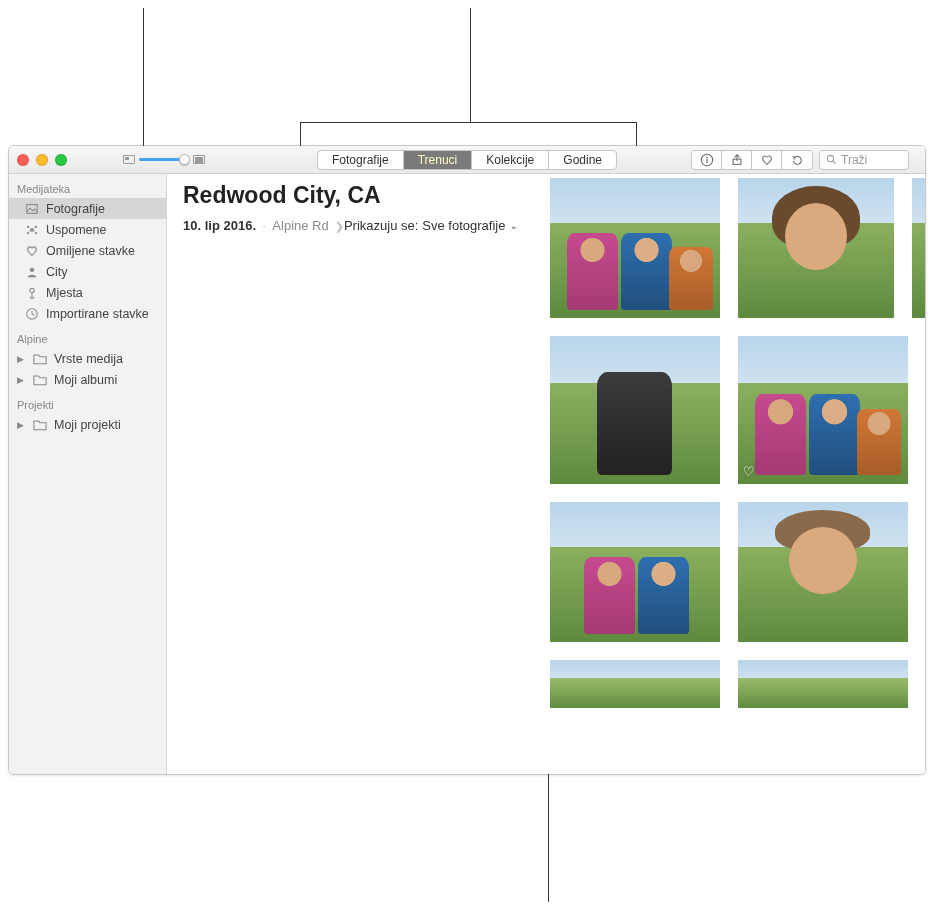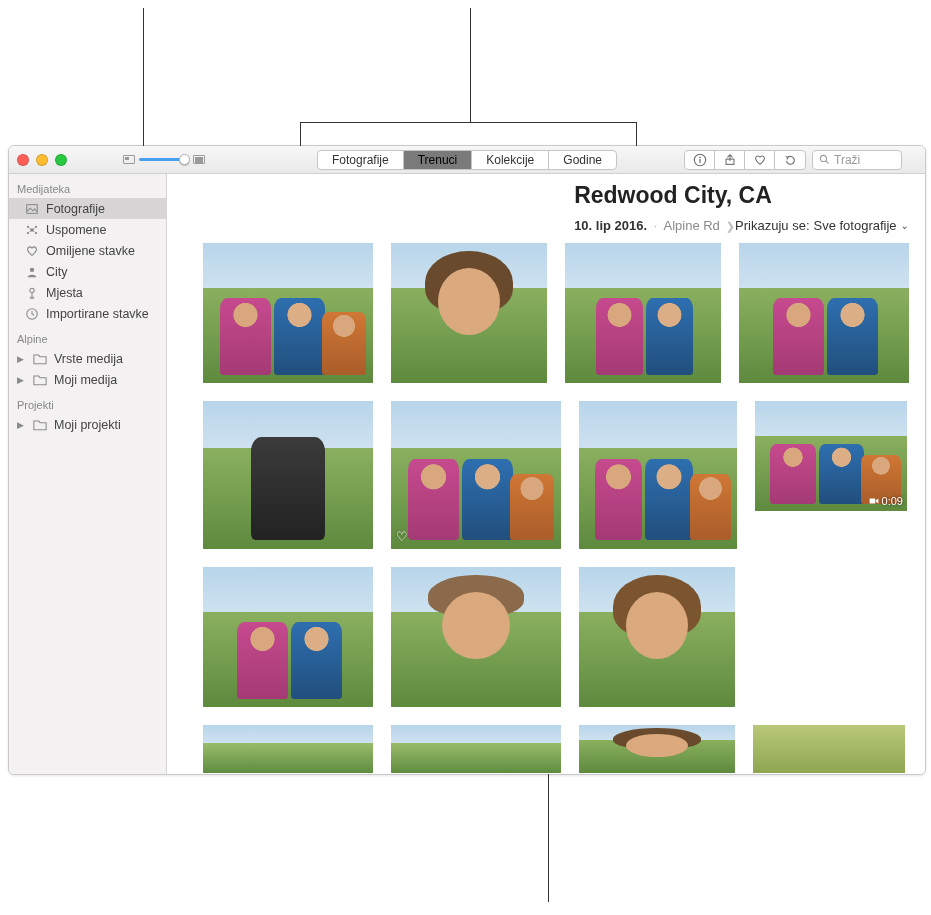"Trenuci" .seg.active { color: #000000 -> #fef9c3 }
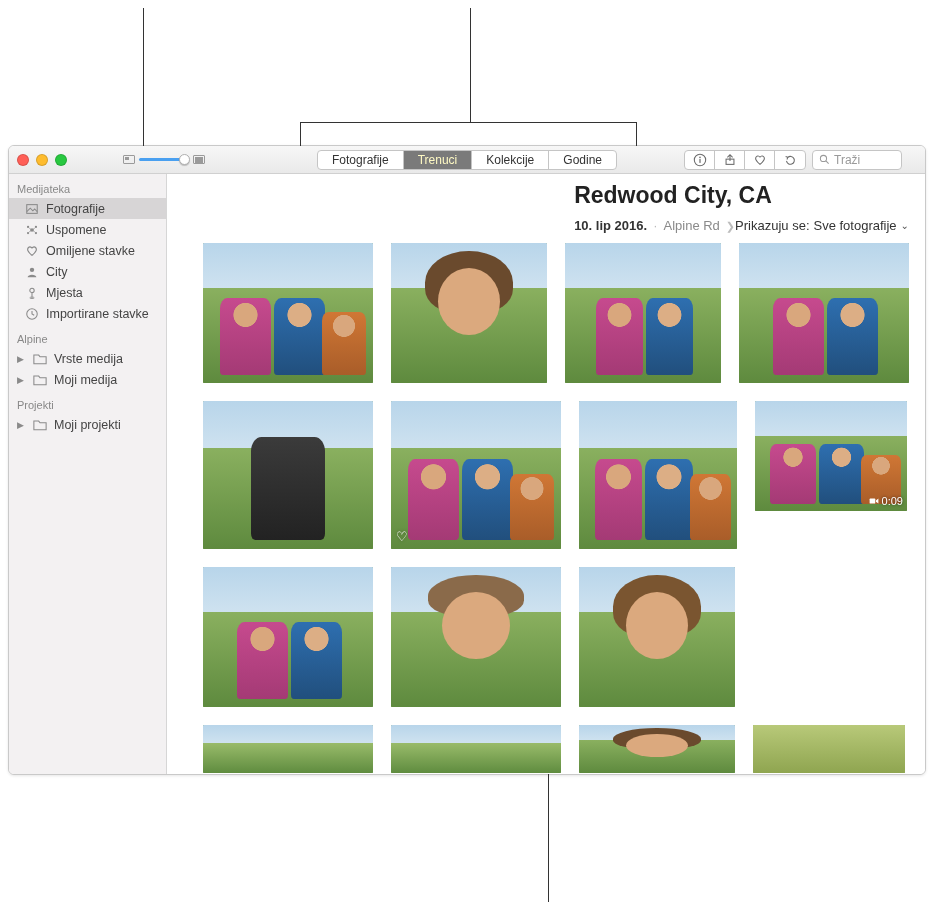"Traži" .right-tools { right: 23px -> 16px }
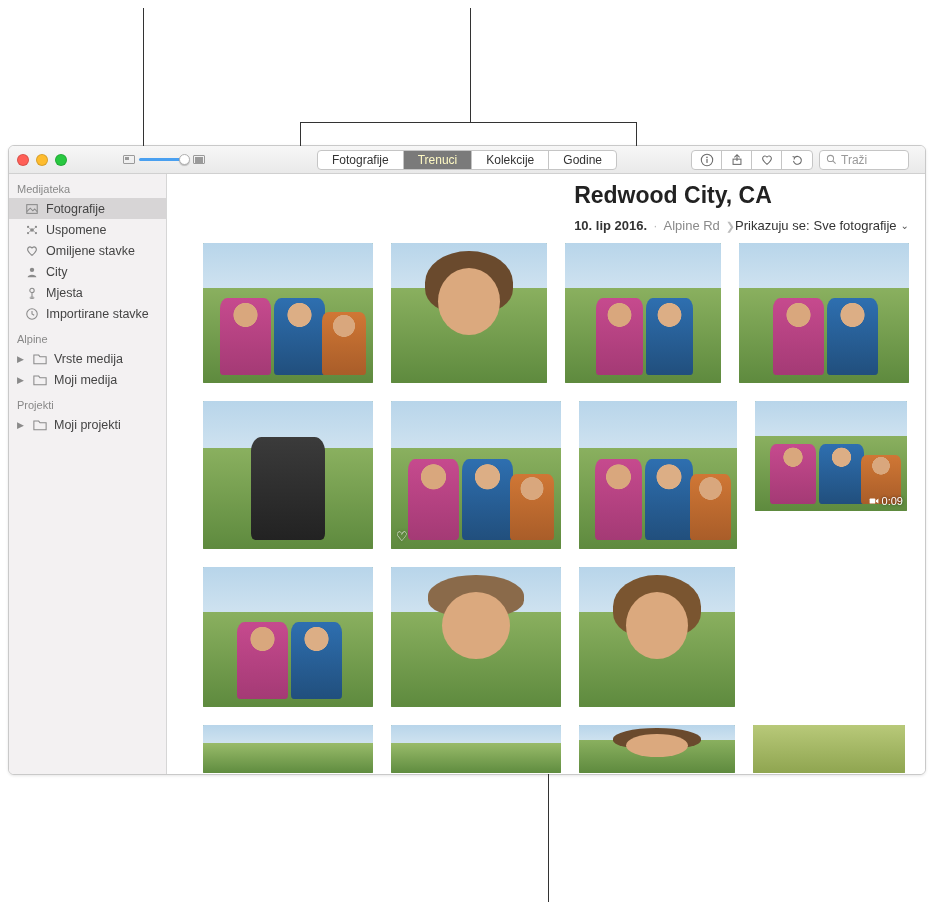"Redwood City, CA" .main { align-items: flex-end -> none; flex-direction: column -> row }
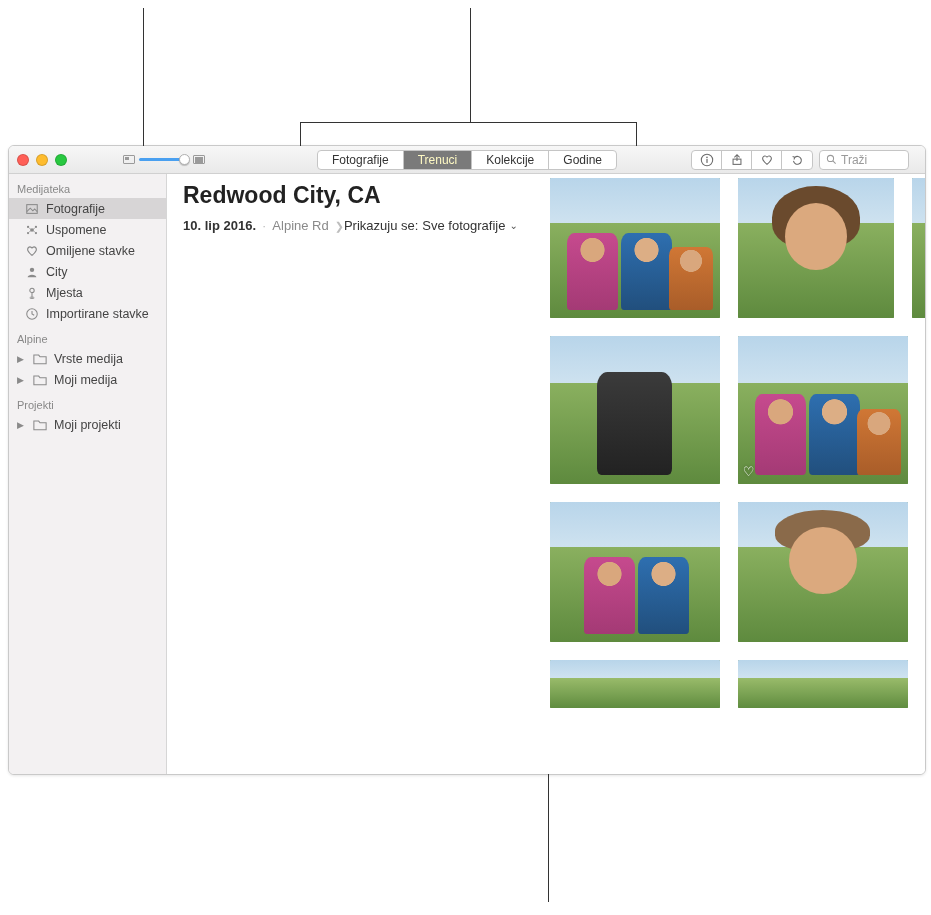"Moji medija" span { text: medija -> albumi }
